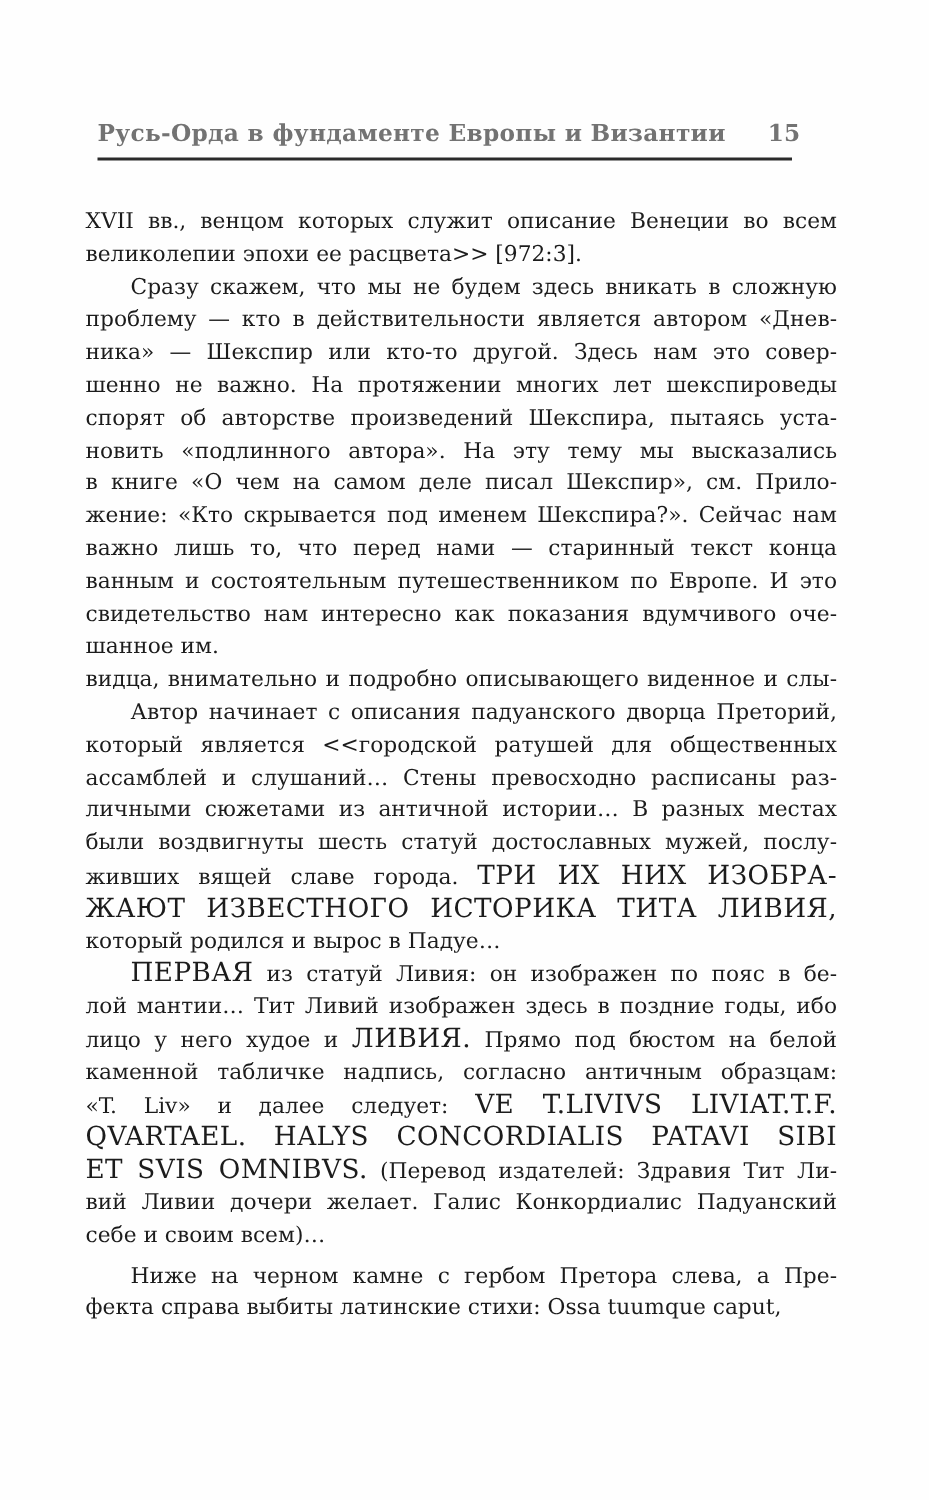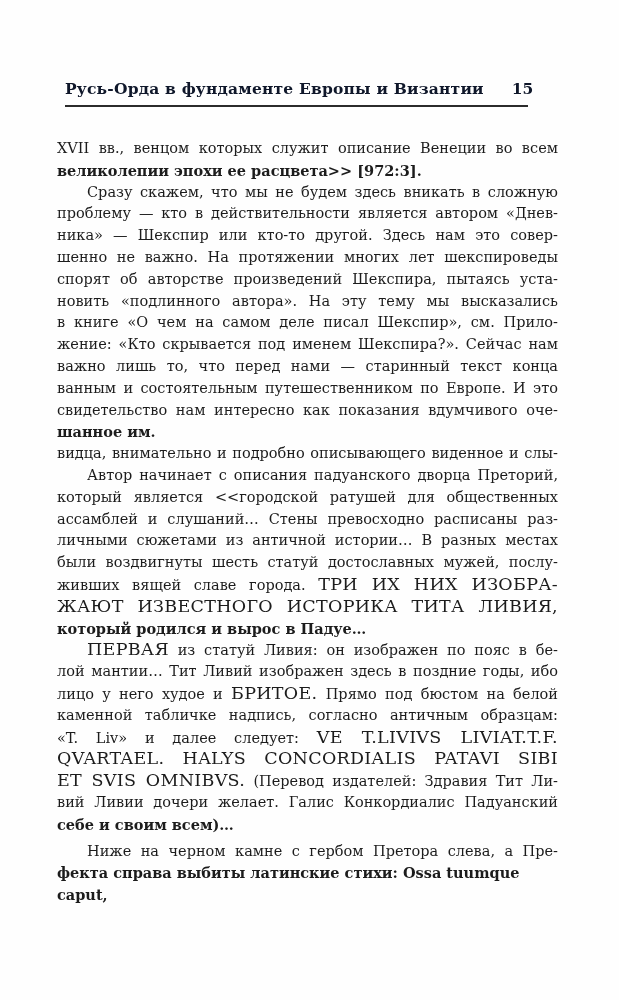"Русь-Орда в фундаменте Европы и" .running-header { color: #0f172a -> #737373 }
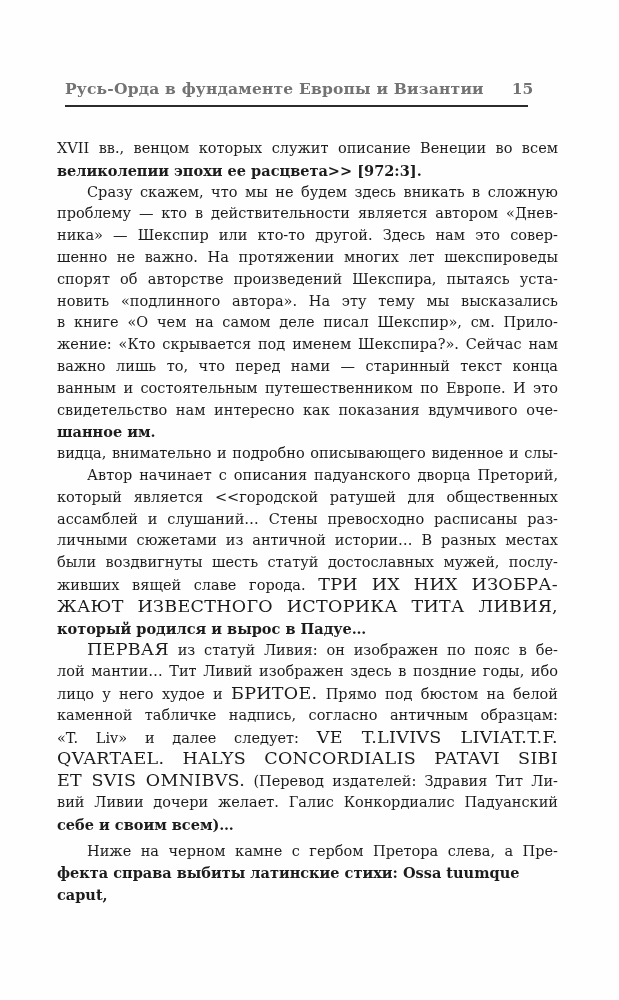"великолепии эпохи ее расцвета>> [972:3]." .line.last { font-weight: bold -> none }
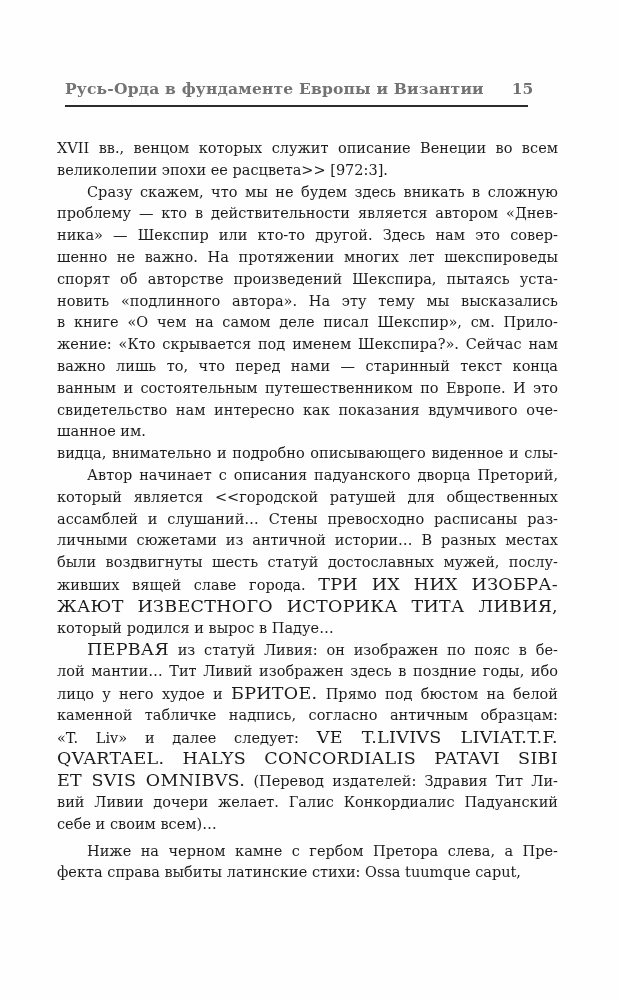"БРИТОЕ." span.caps { text: БРИТОЕ -> ЛИВИЯ }
